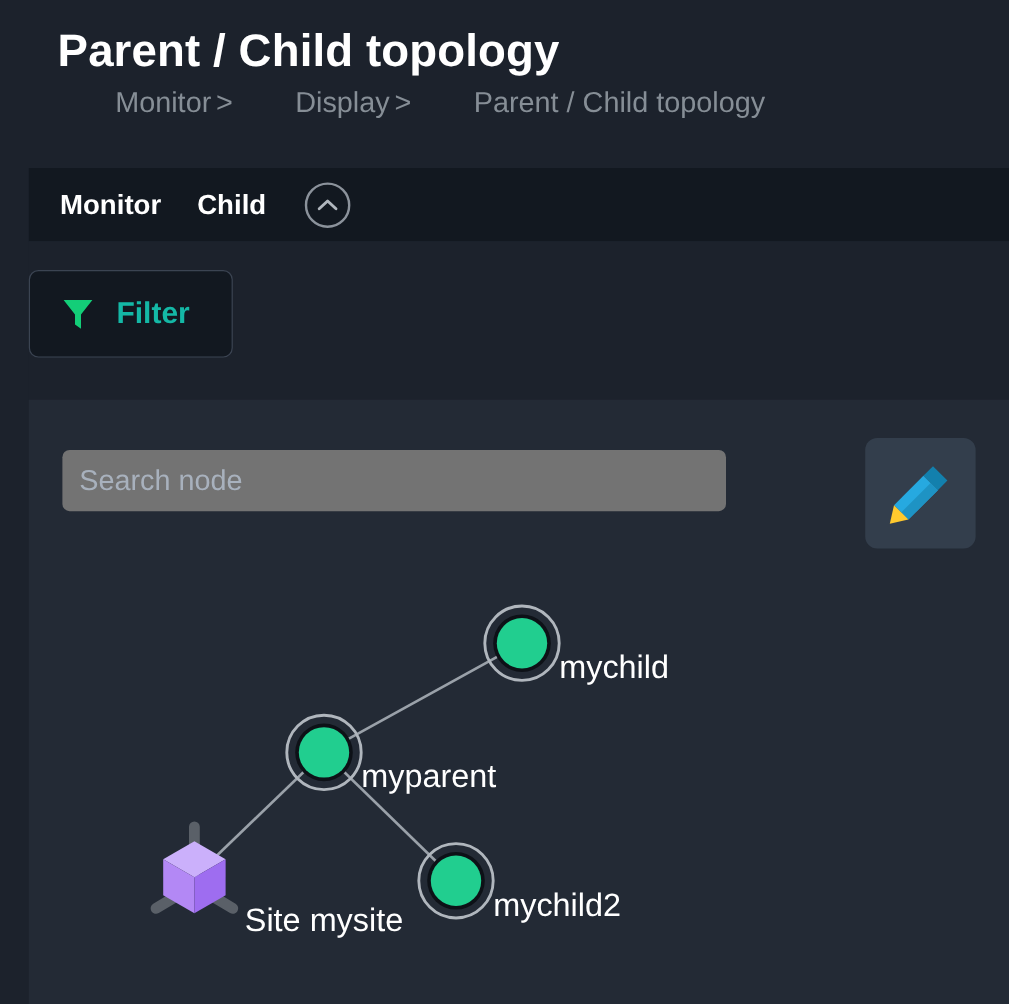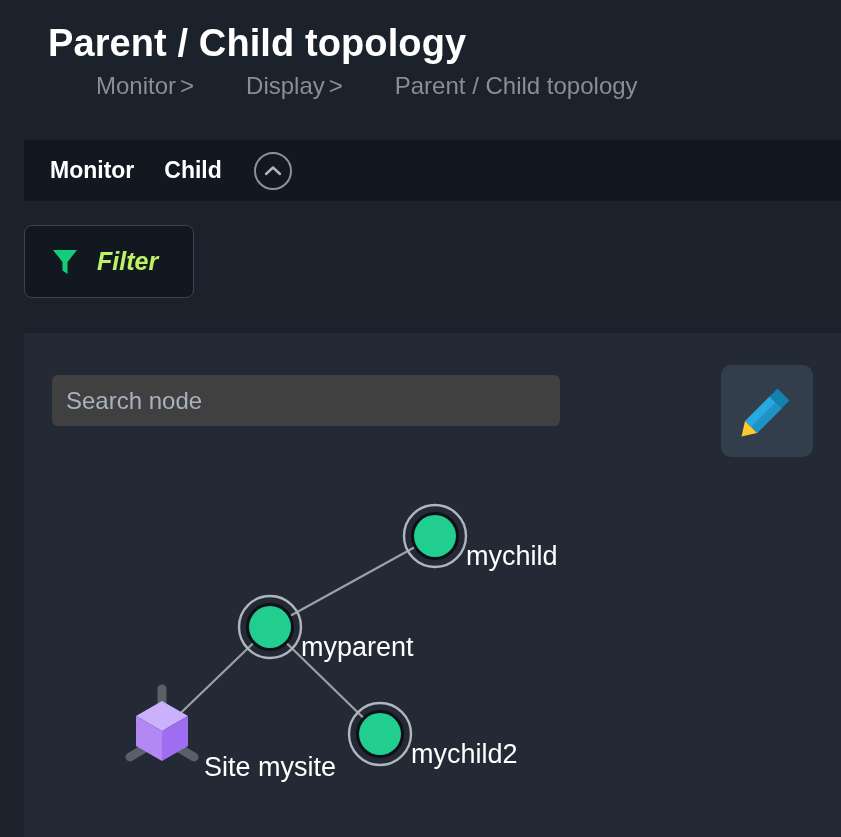"Filter" .filter-label { color: #bef264 -> #14b8a6; font-style: italic -> none }
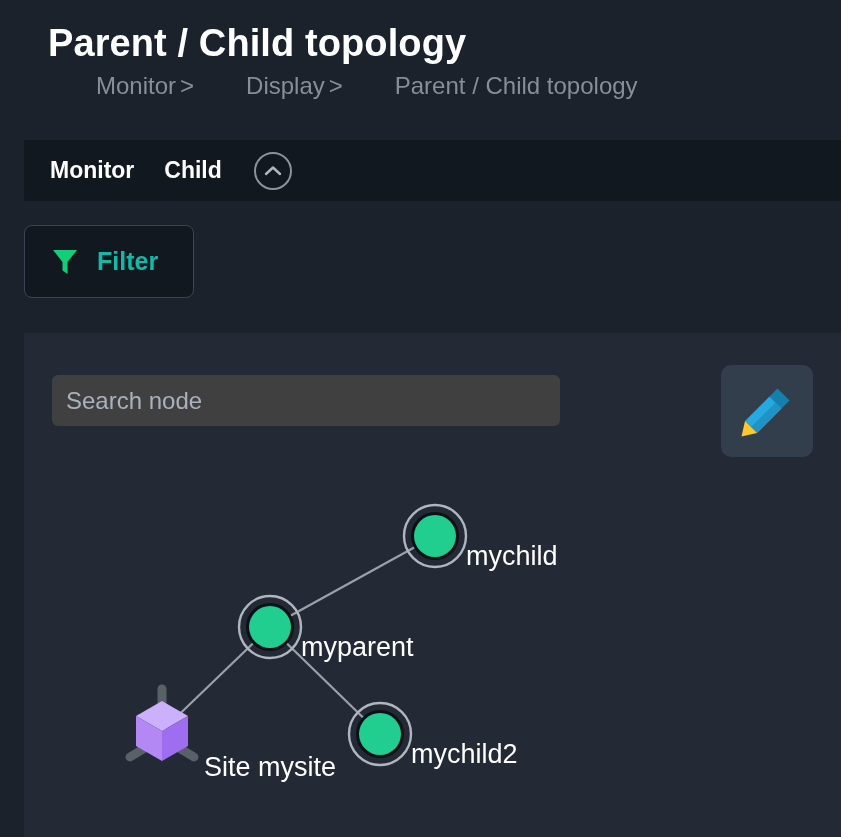"Search node" .search-input { background: #404040 -> #737373; width: 508px -> 553px }
